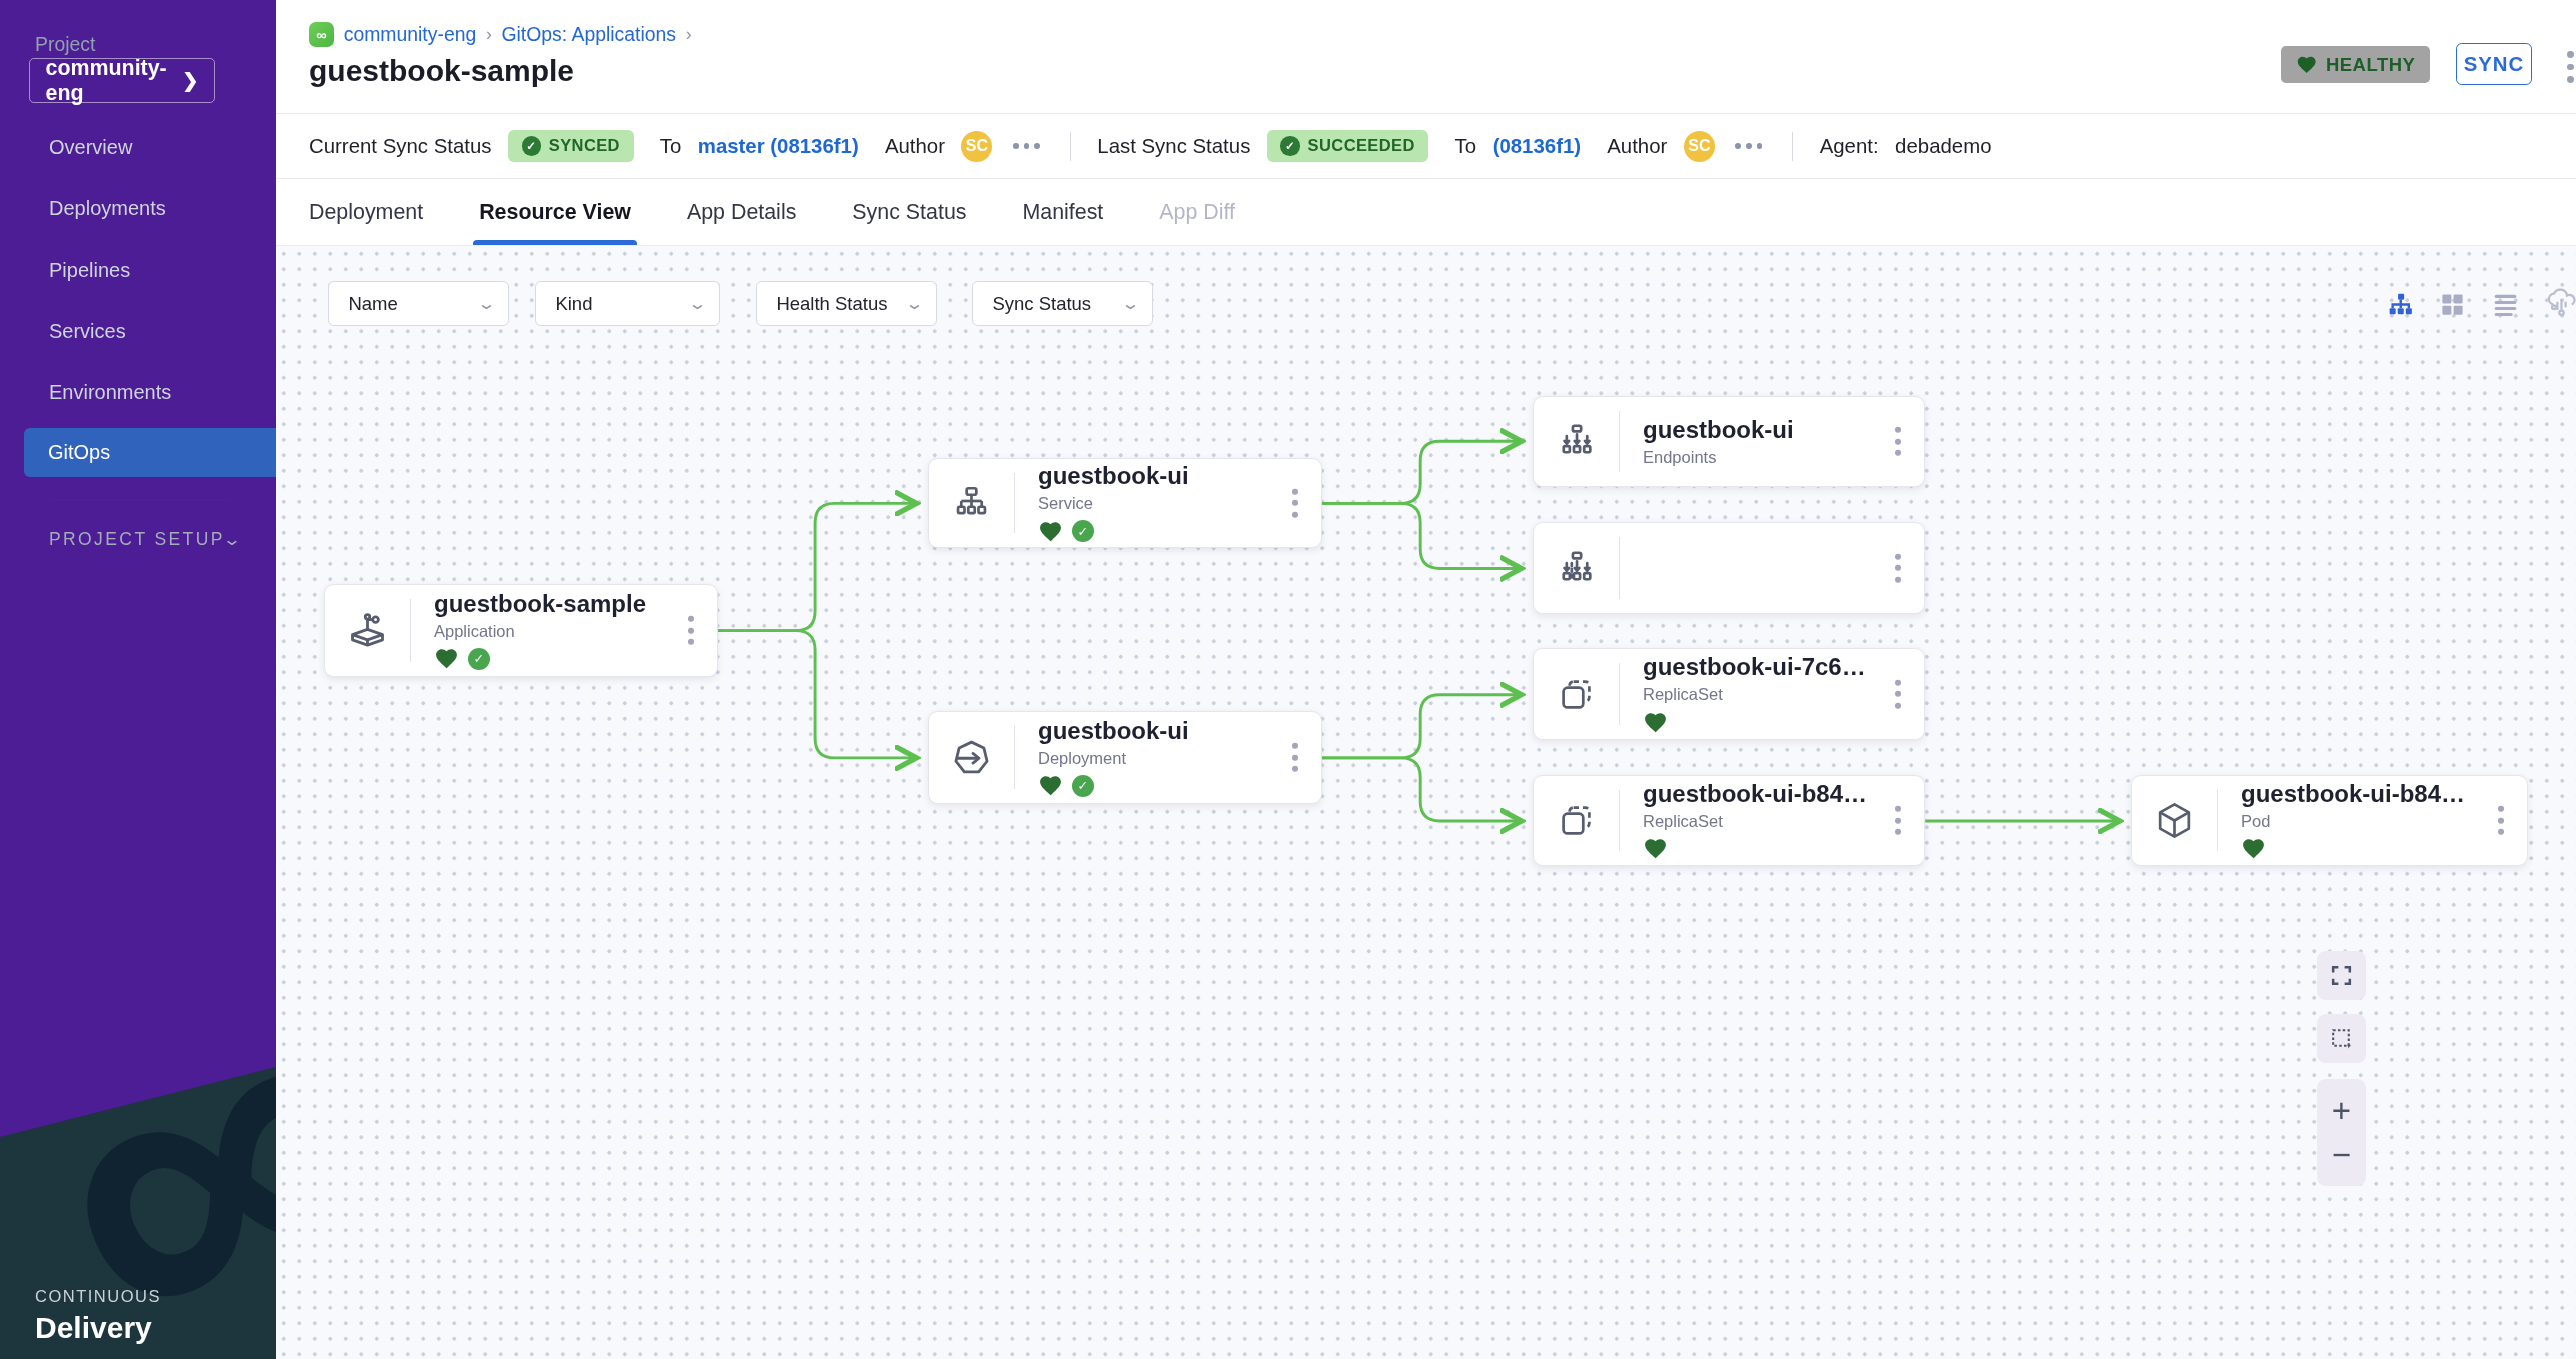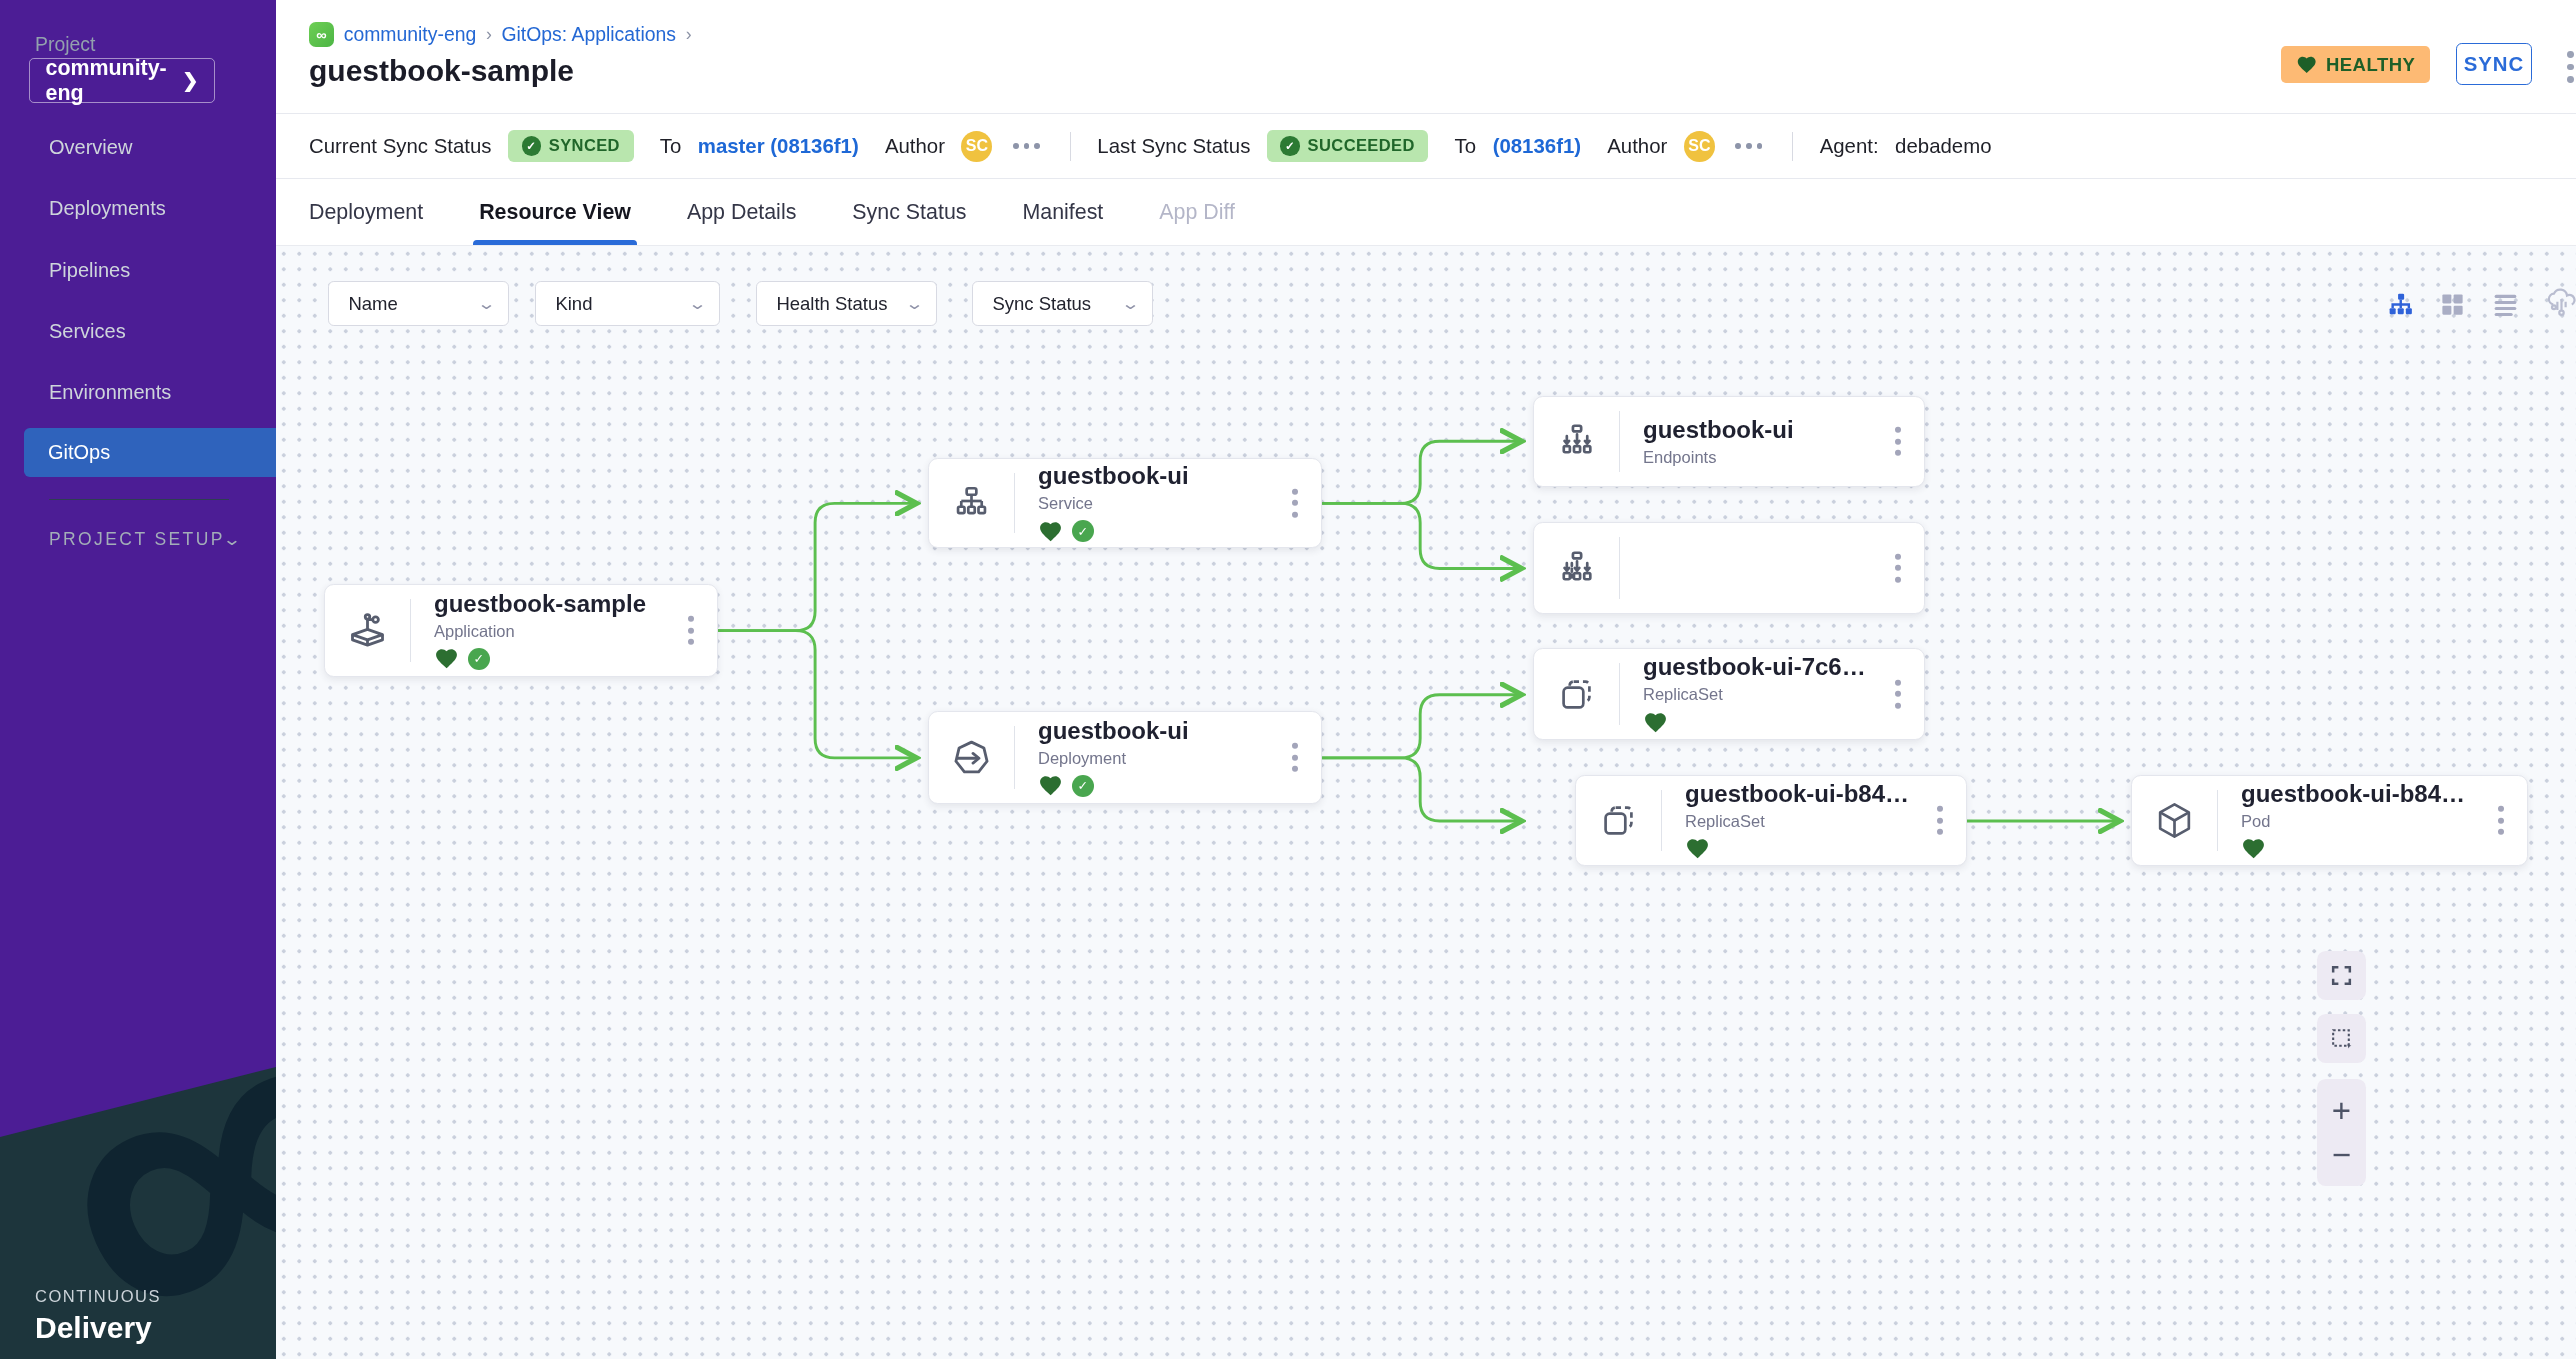"HEALTHY" .health-badge { background: #fdba74 -> #a3a3a3 }
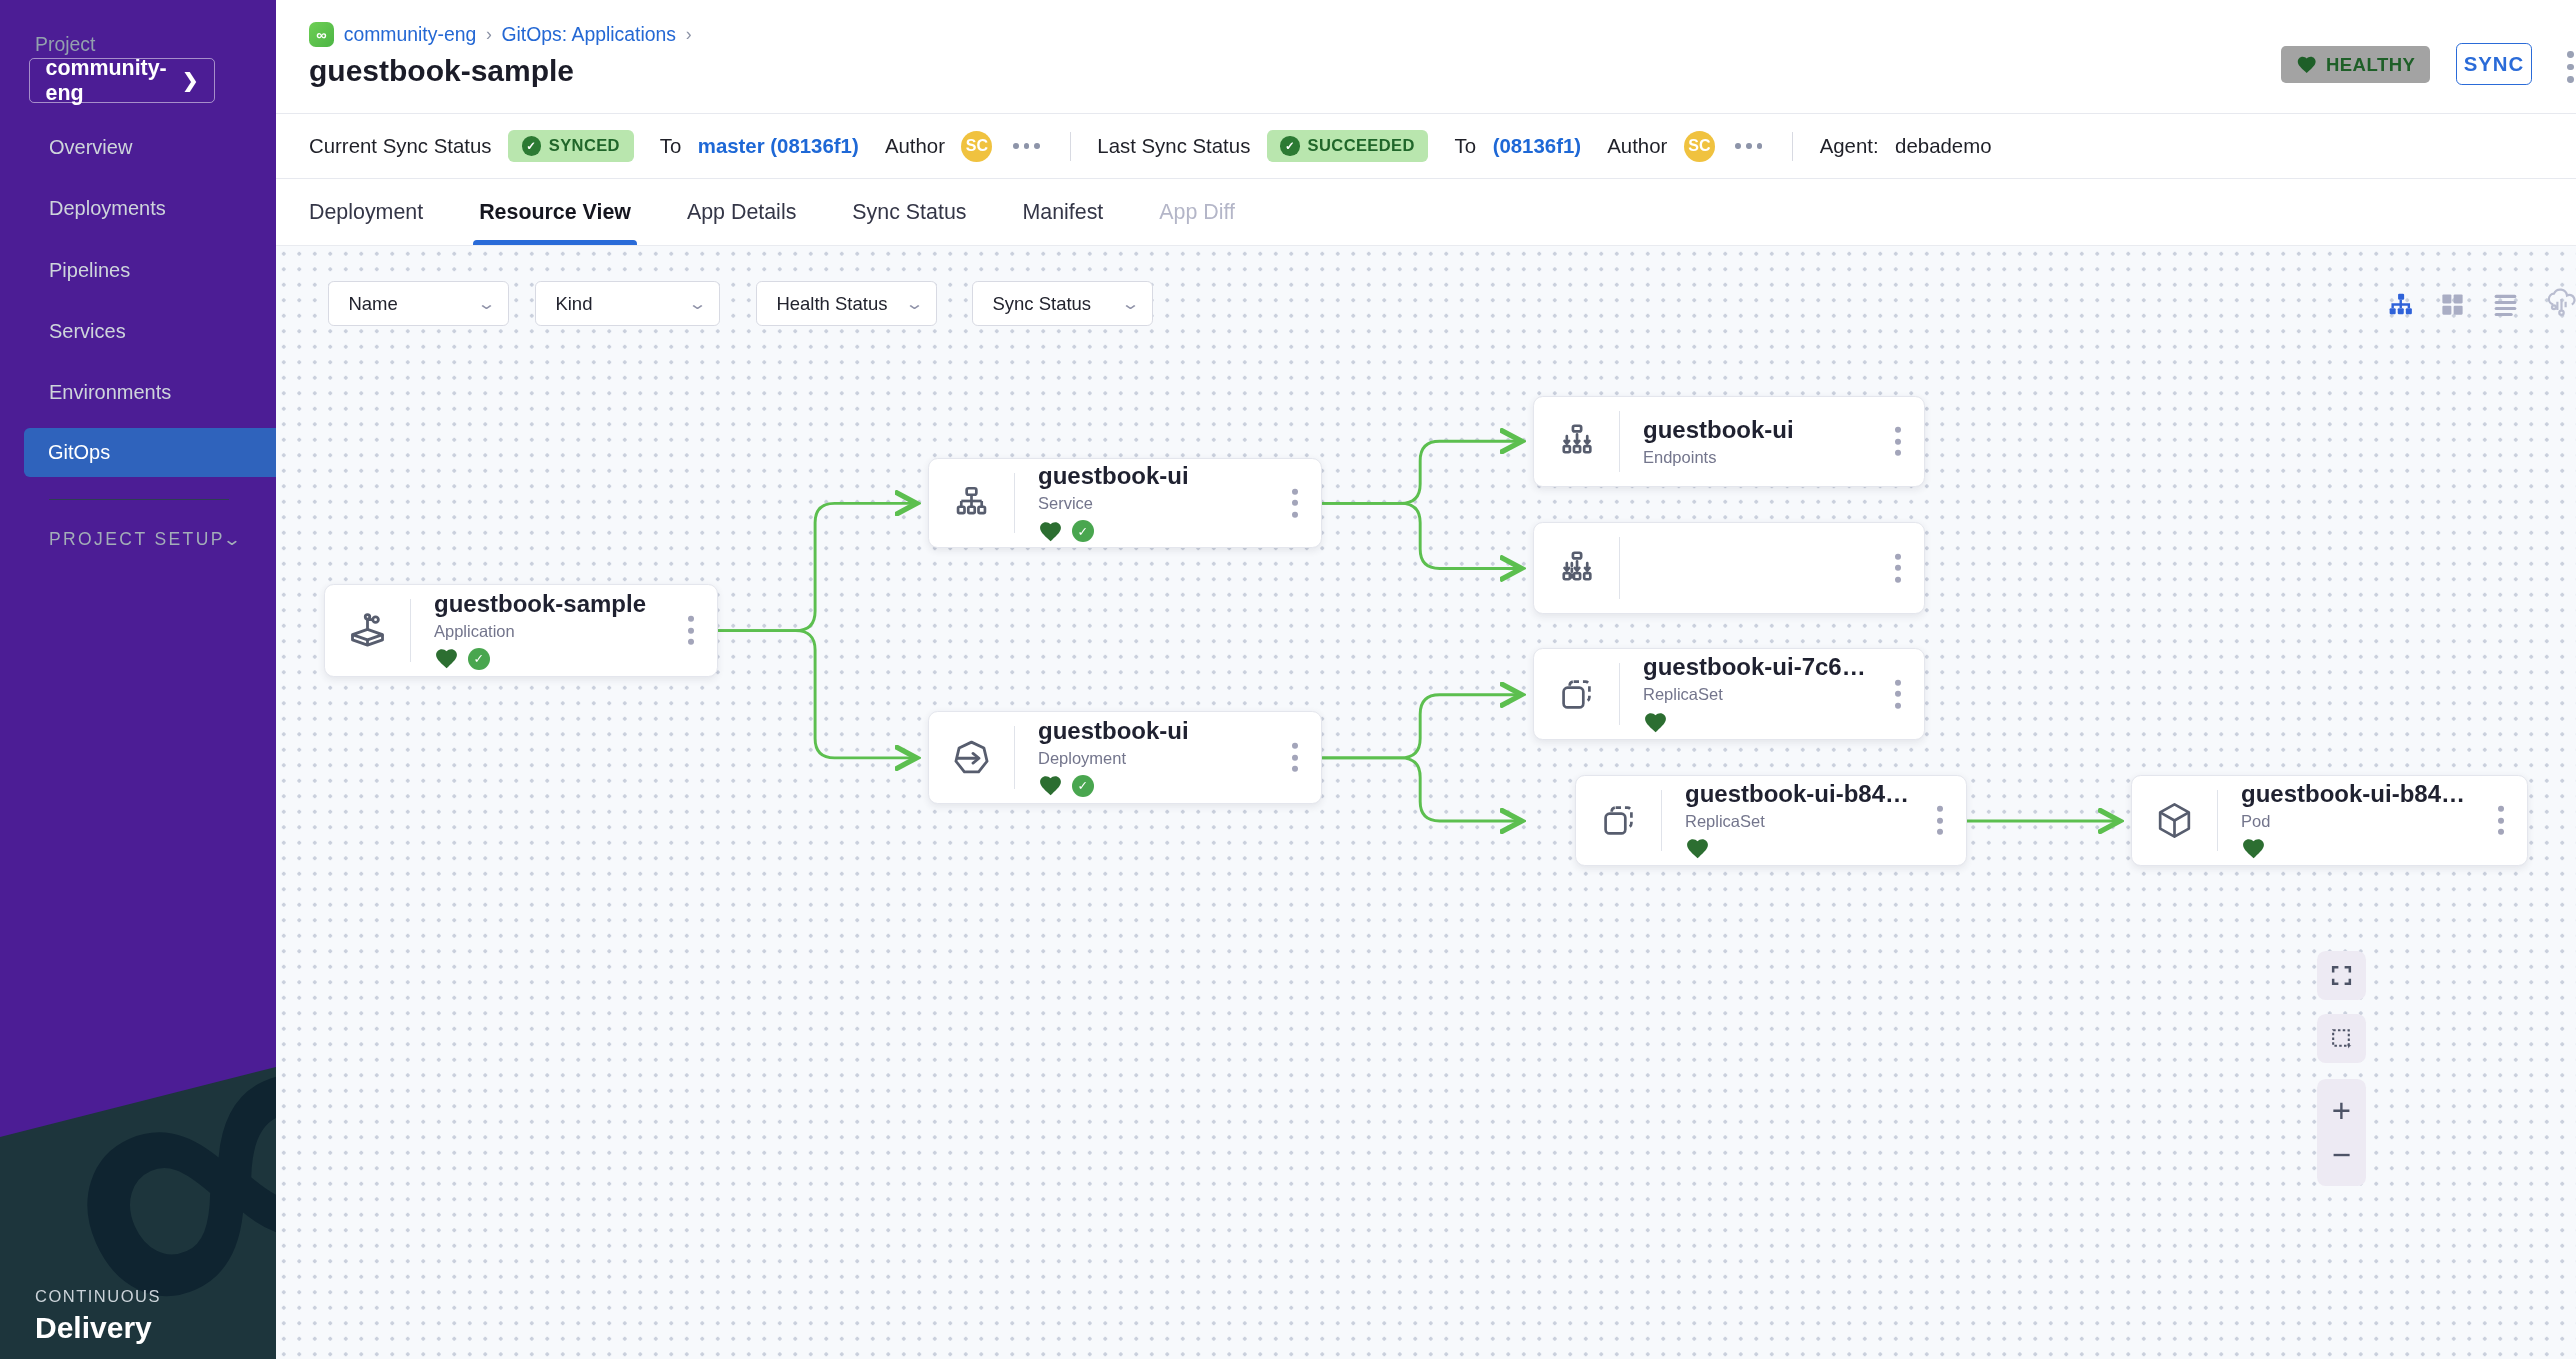"guestbook-ui-b848d5d9d" div.node { left: 1299px -> 1257px }
